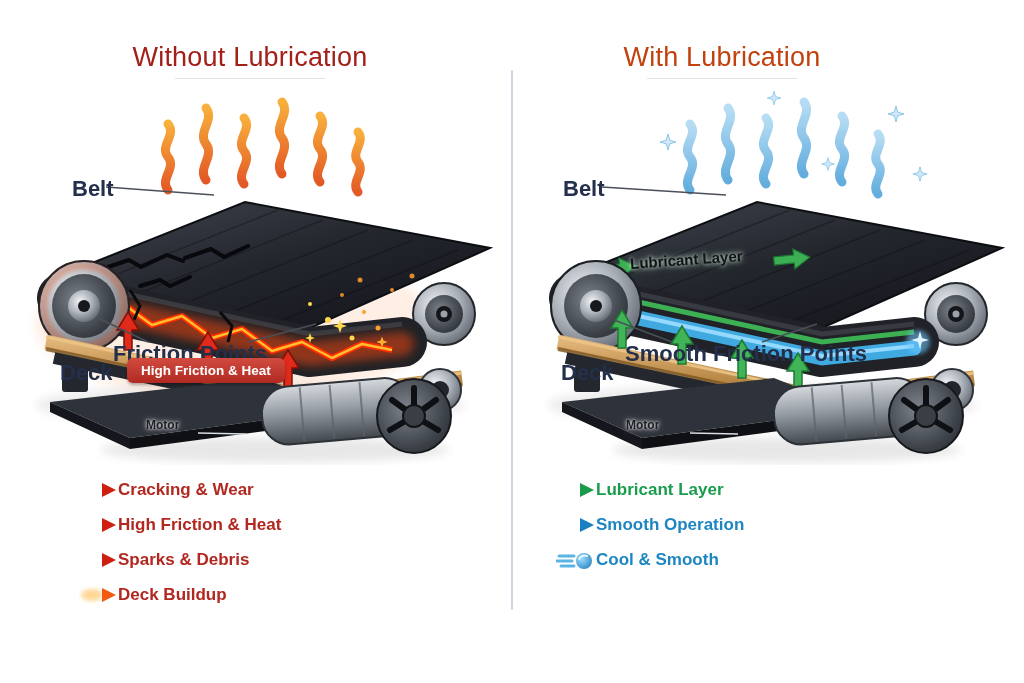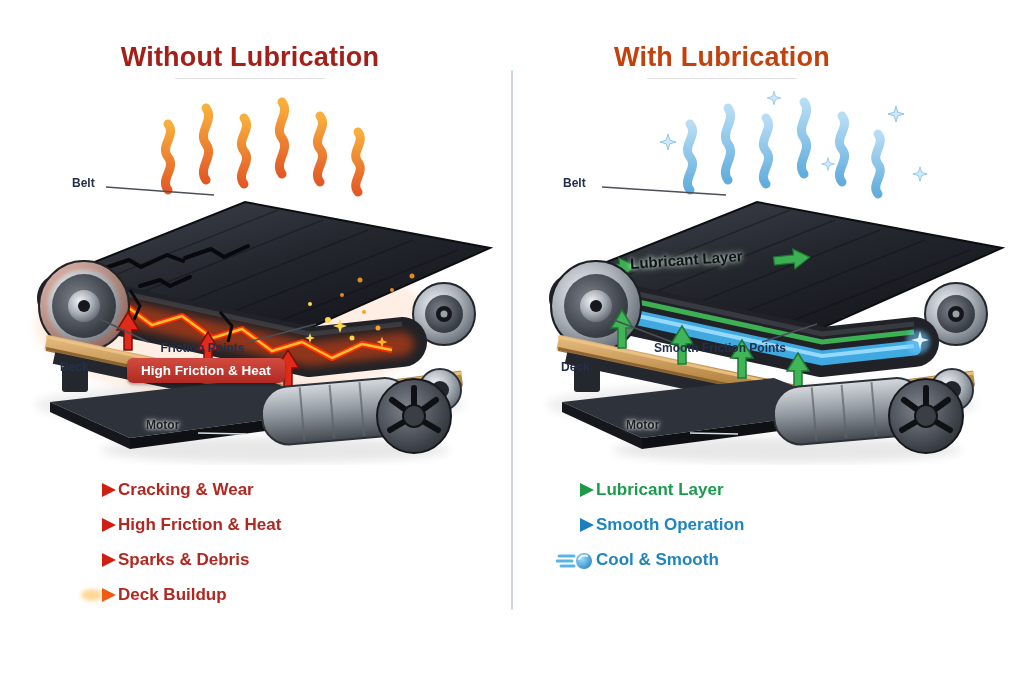"Without Lubrication" .title { font-weight: bold -> normal }
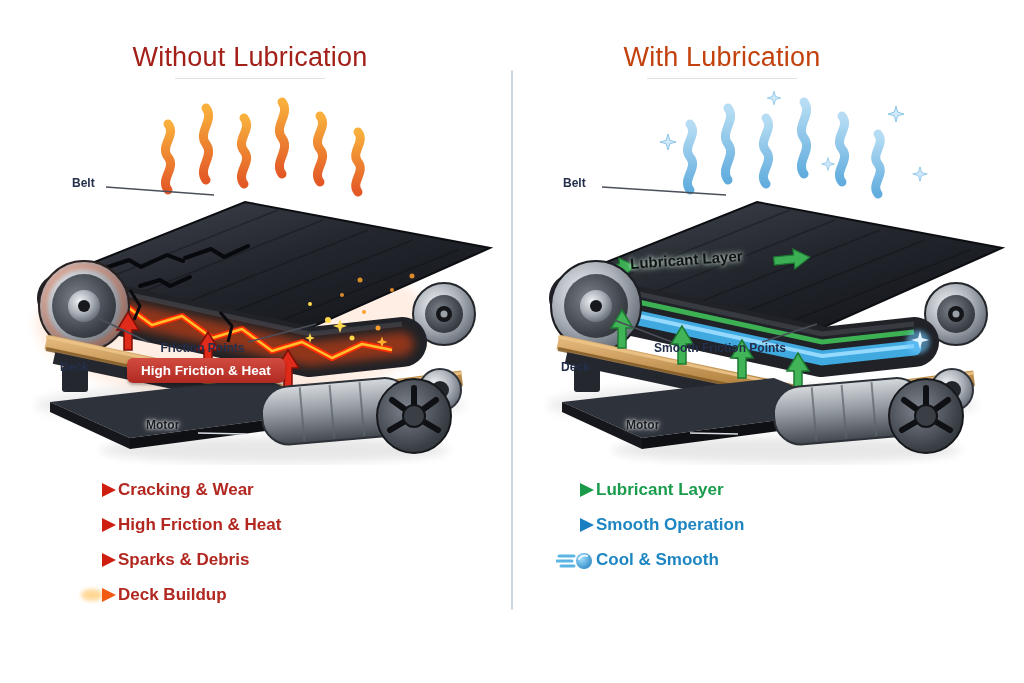"Belt" .lbl { font-size: 12px -> 22px }
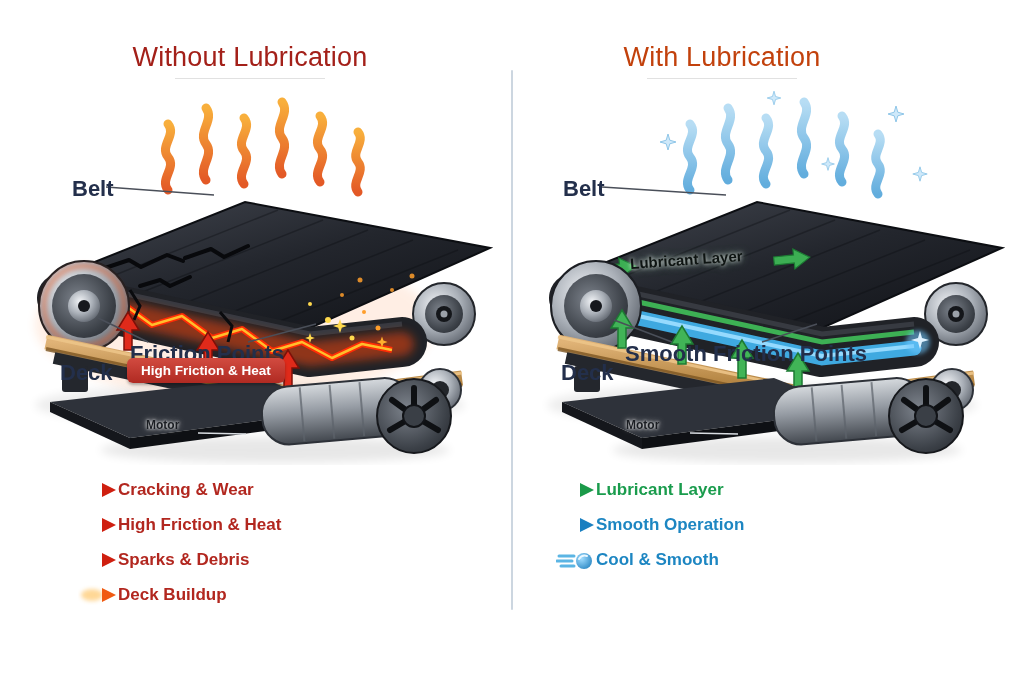"Friction Points" span.lbl { left: 130px -> 113px }
